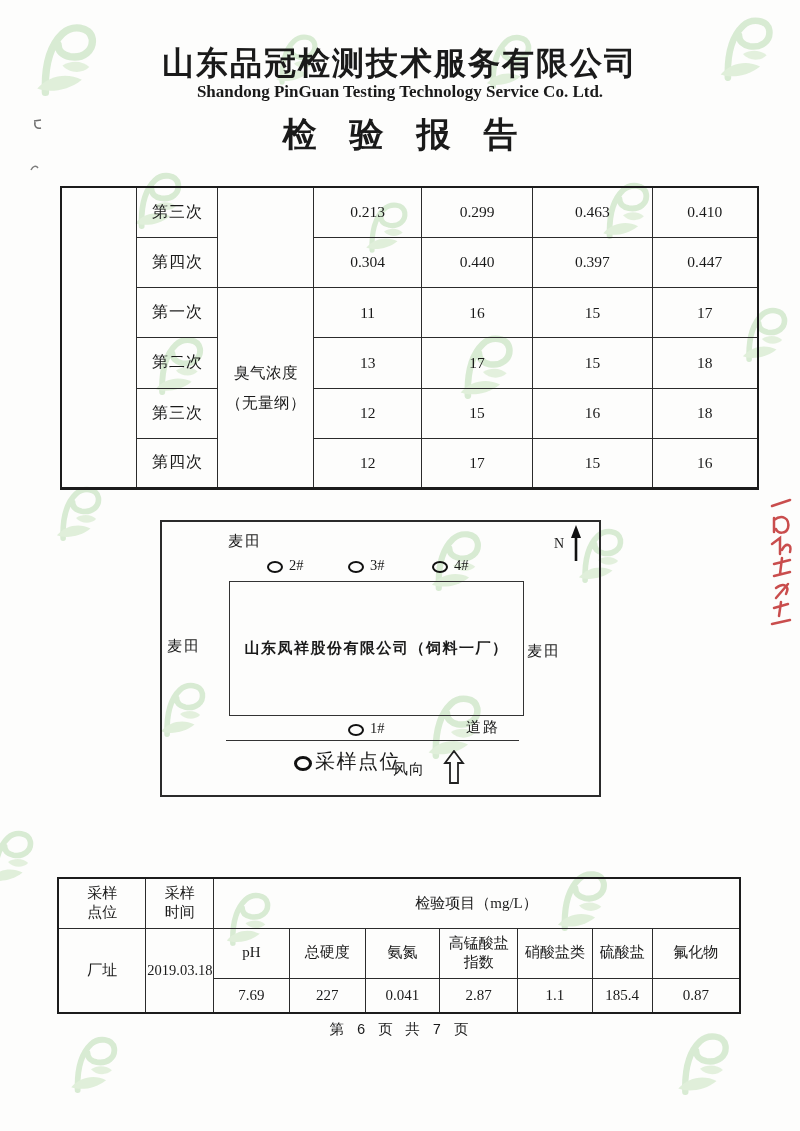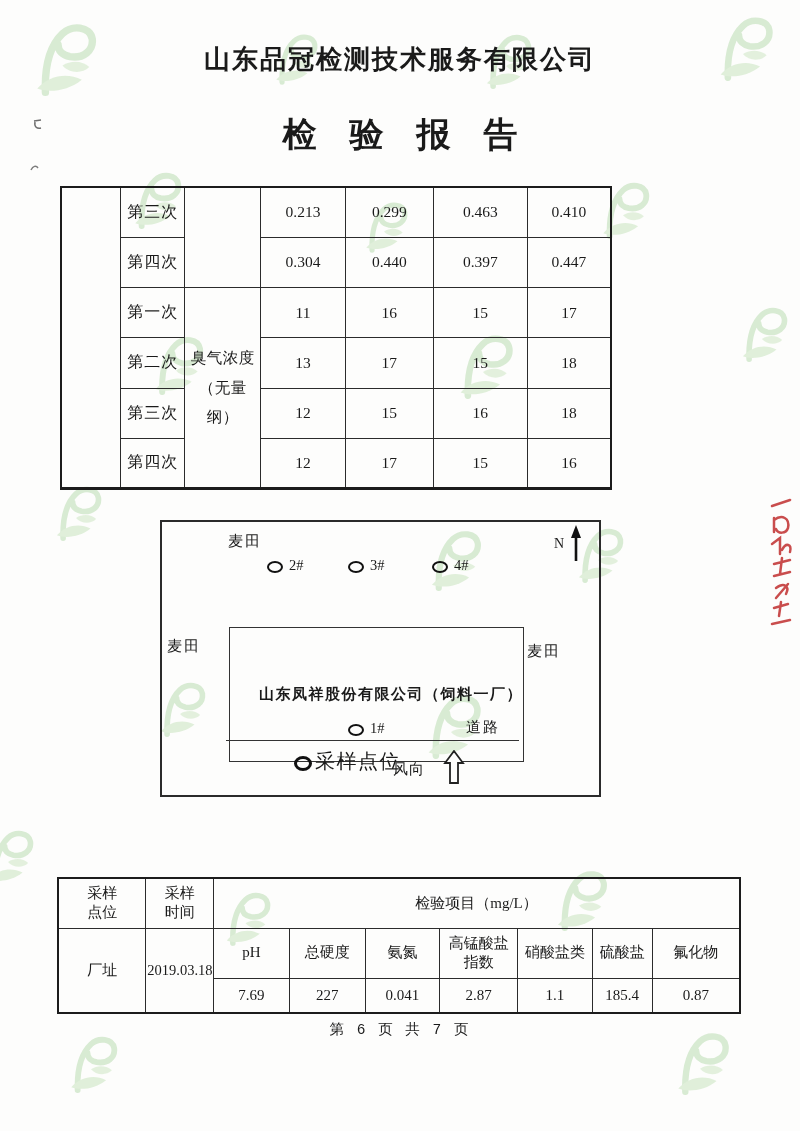"山东品冠检测技术服务有限公司" .company-cn { font-size: 26px -> 32px }
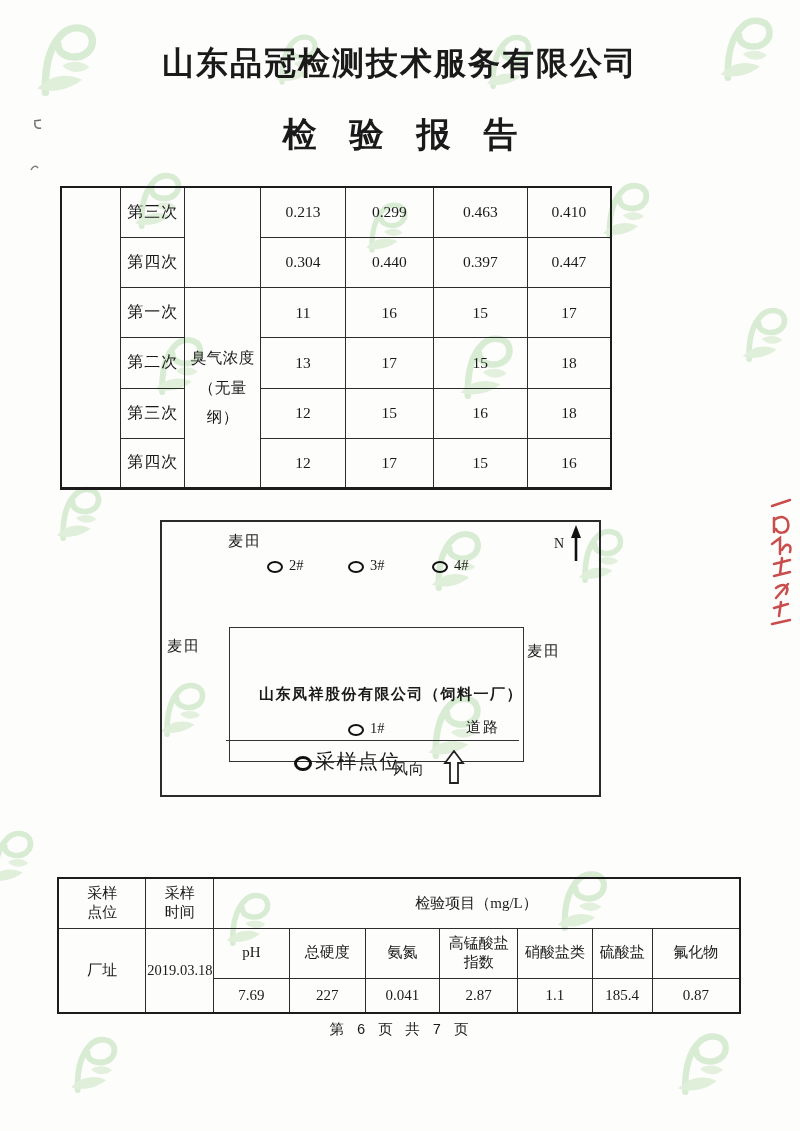"Shandong PinGuan Testing Technology" div.abs { html: none -> <div>Shandong PinGuan Testing Technology Service Co. Ltd.</div> }
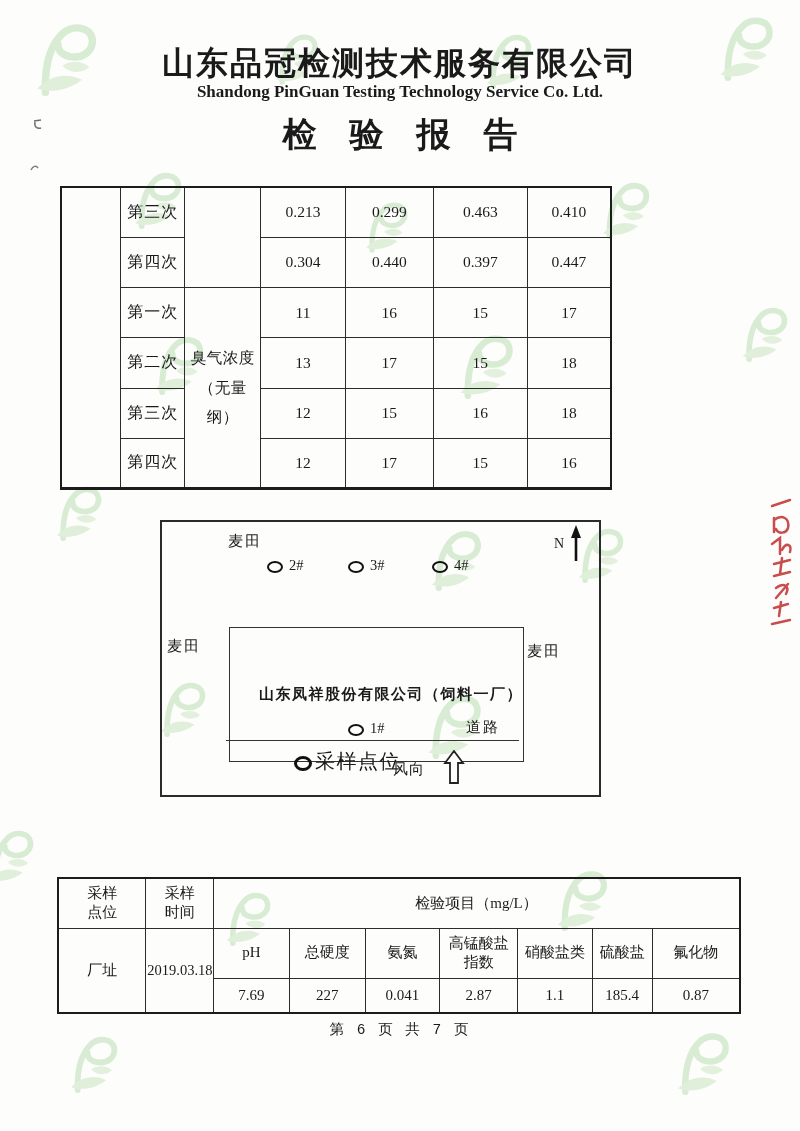"第三次" .results-table { width: 552px -> 699px }
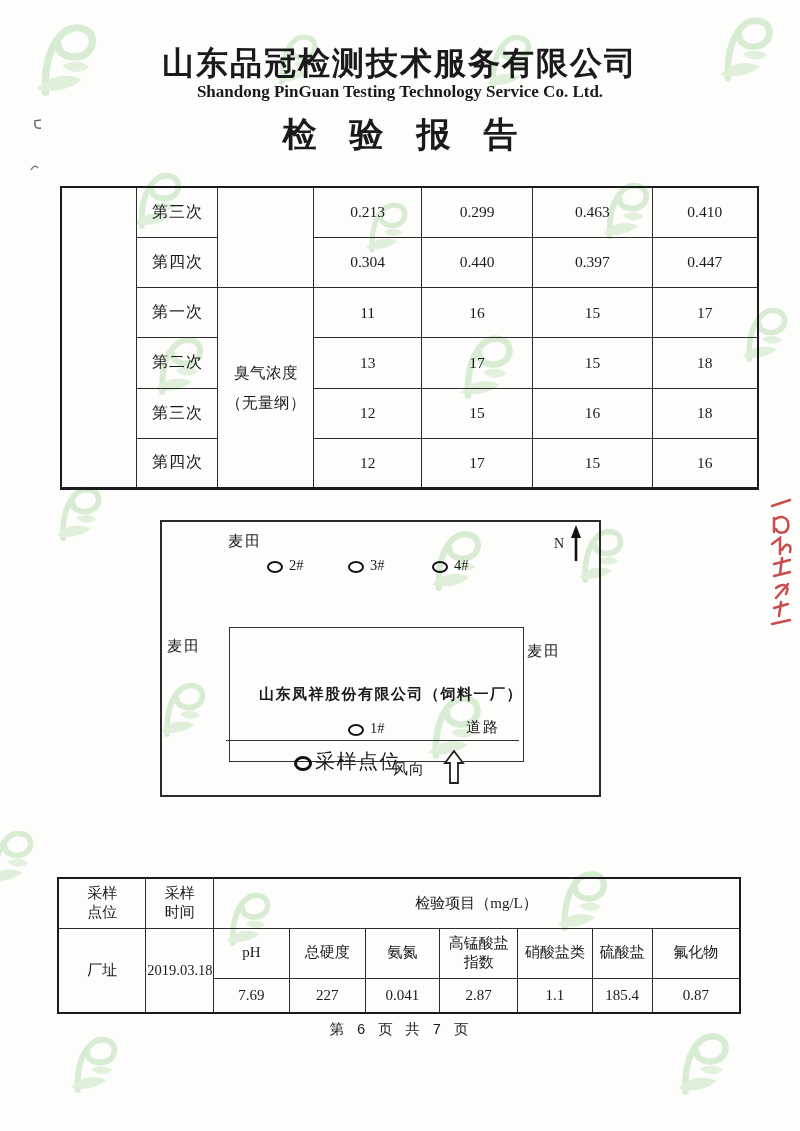"山东凤祥股份有限公司（饲料一厂）" .inner-rect { justify-content: flex-end -> center; margin-top: 46px -> none }
